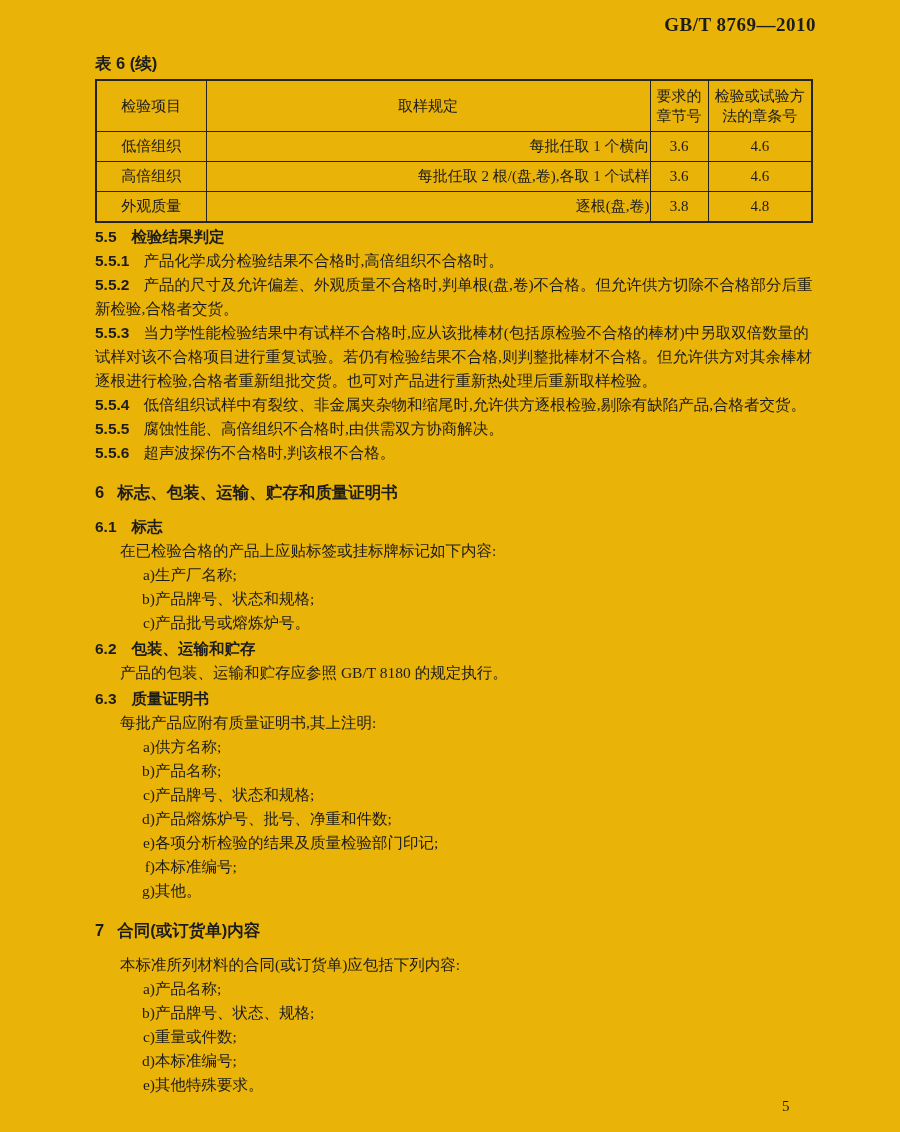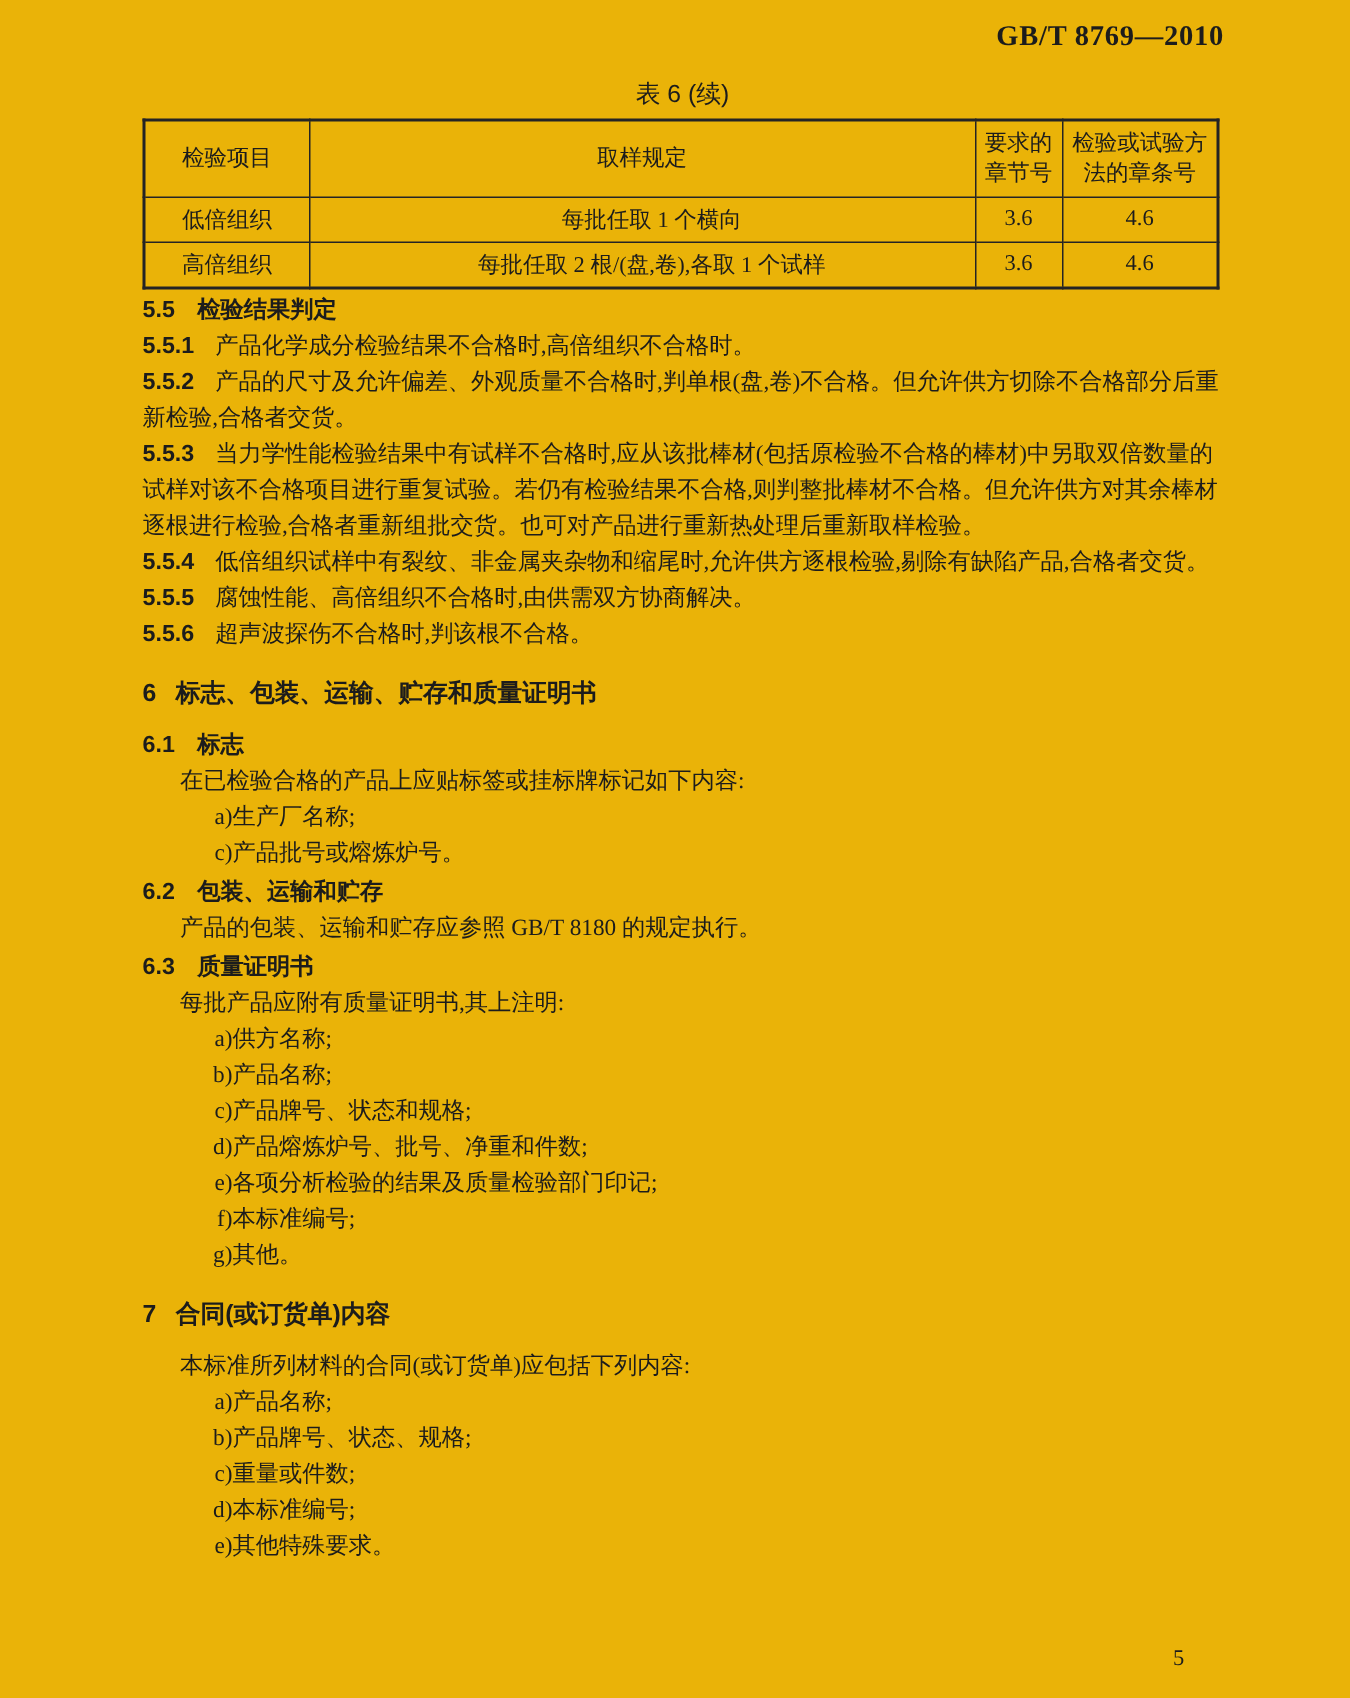"表 6 (续)" .table-title { font-weight: normal -> bold; text-align: center -> none }
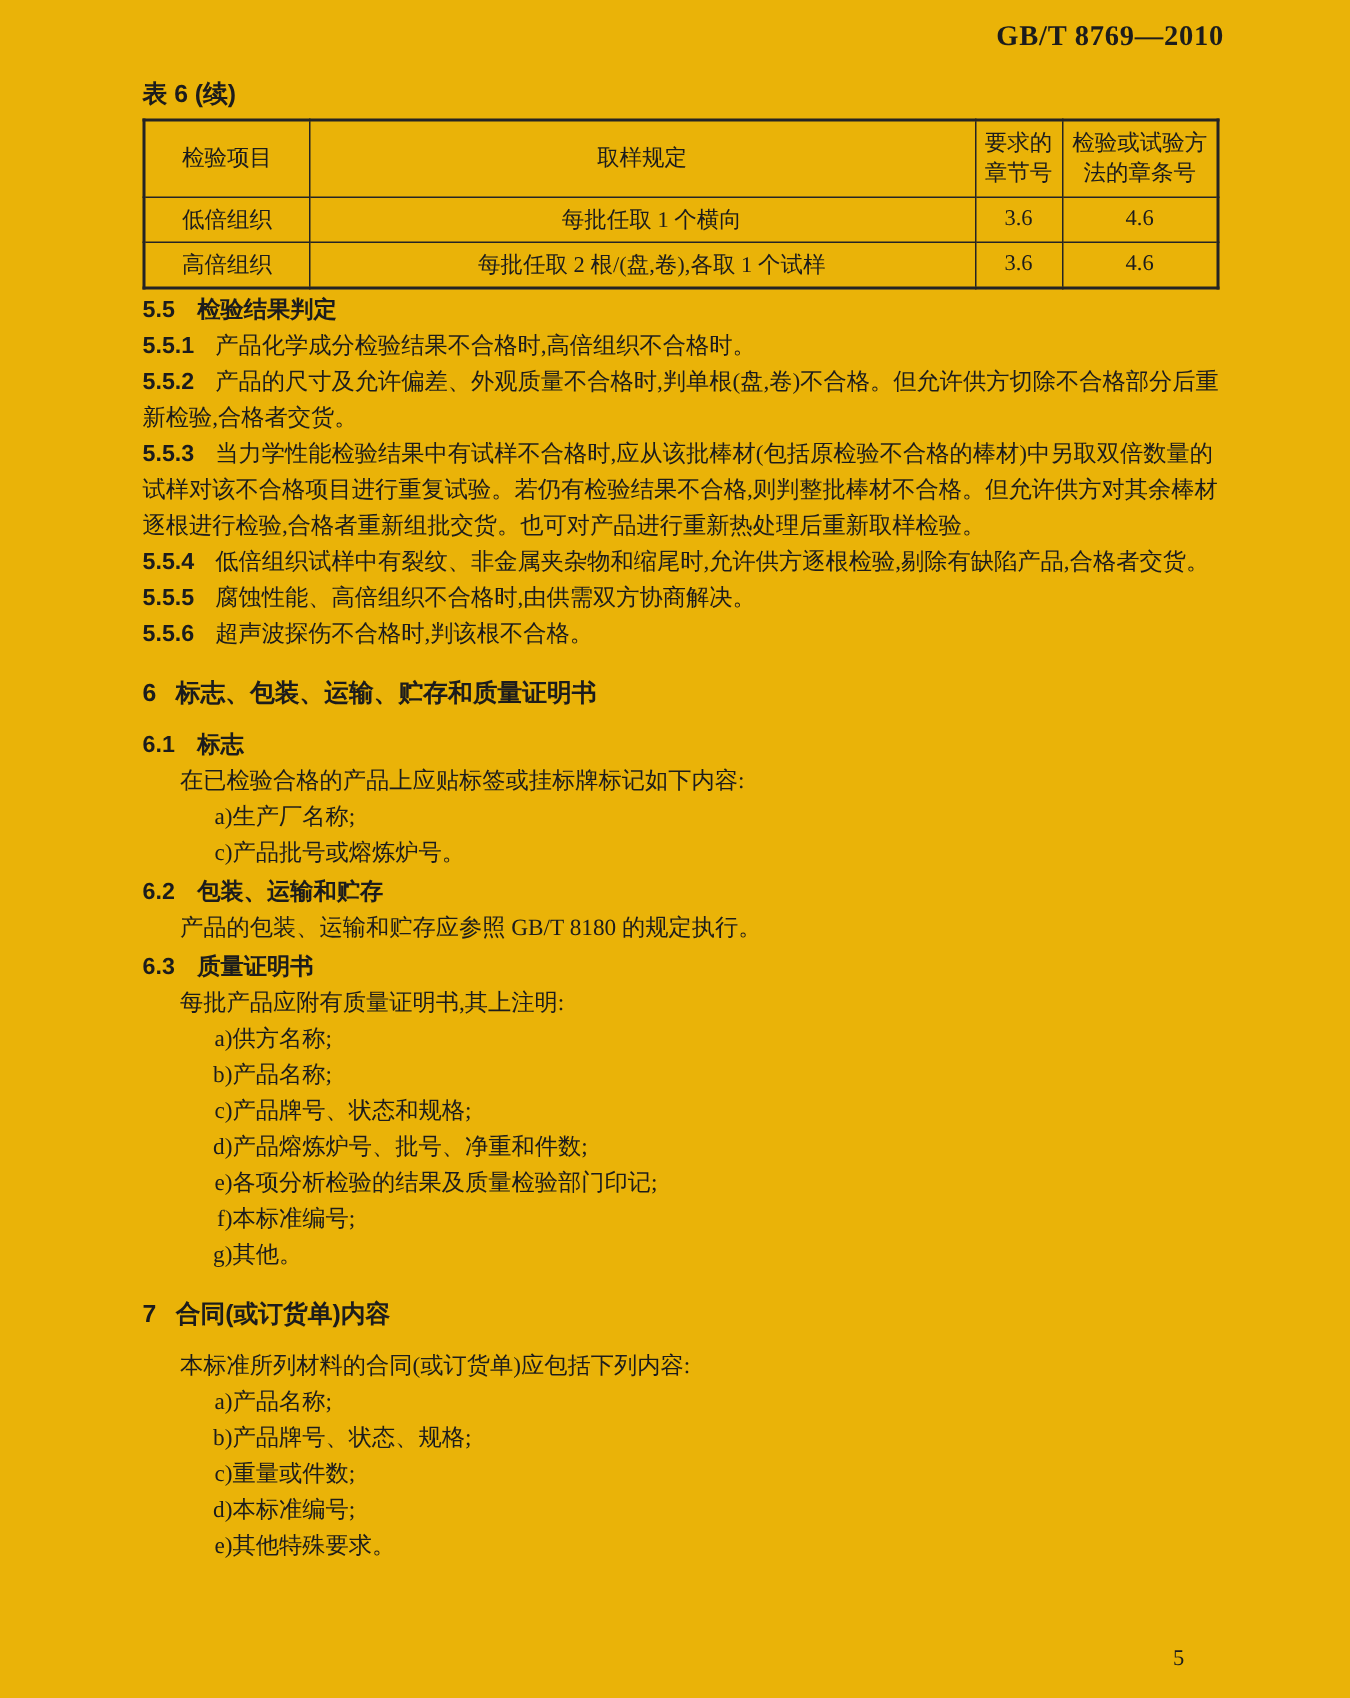"每批任取 1 个横向" .spec-table td.c-sampling { text-align: center -> right }
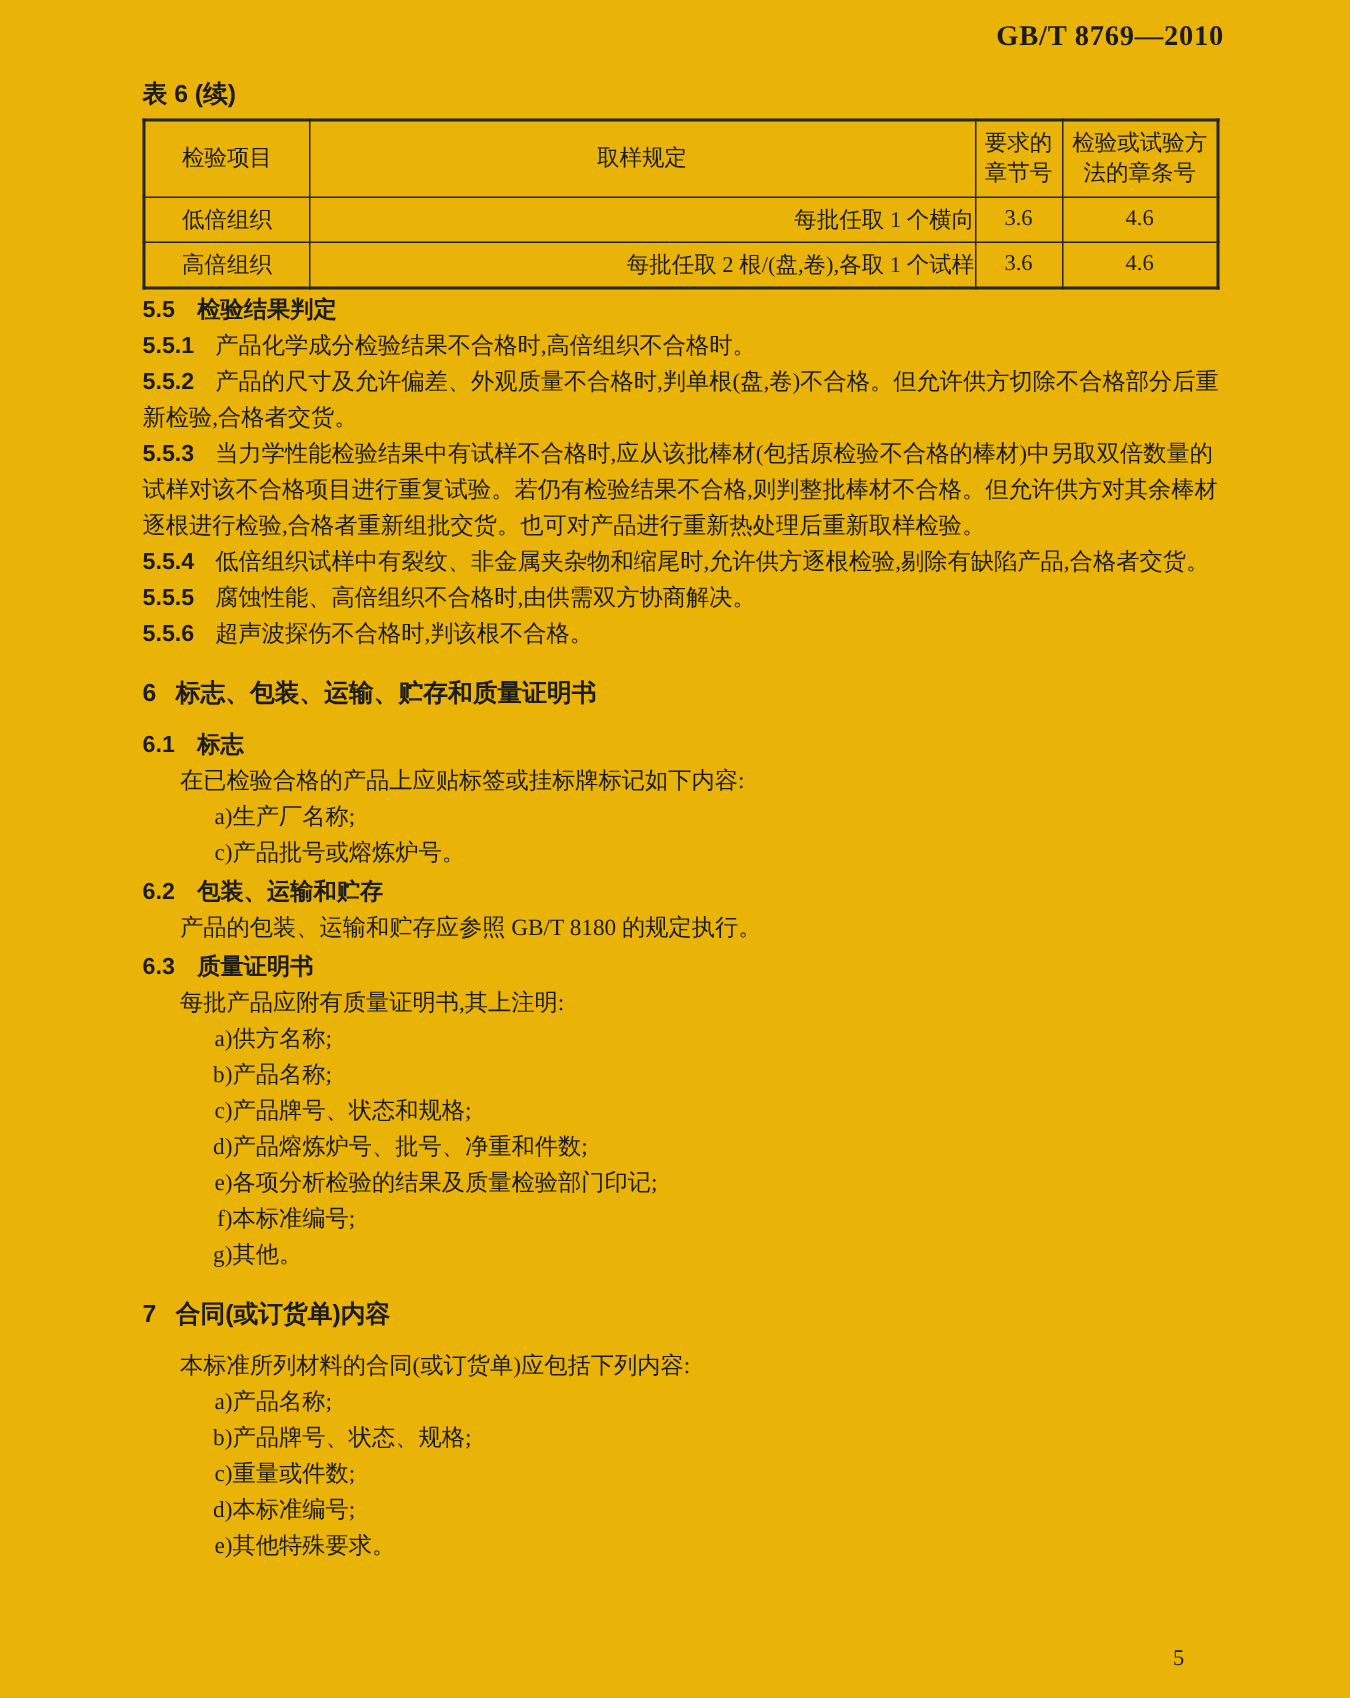"外观质量" tr { html: none -> <tr> <td>外观质量</td> <td>逐根(盘,卷)</td> <td>3.8</td> <td>4.8</td> </tr> }
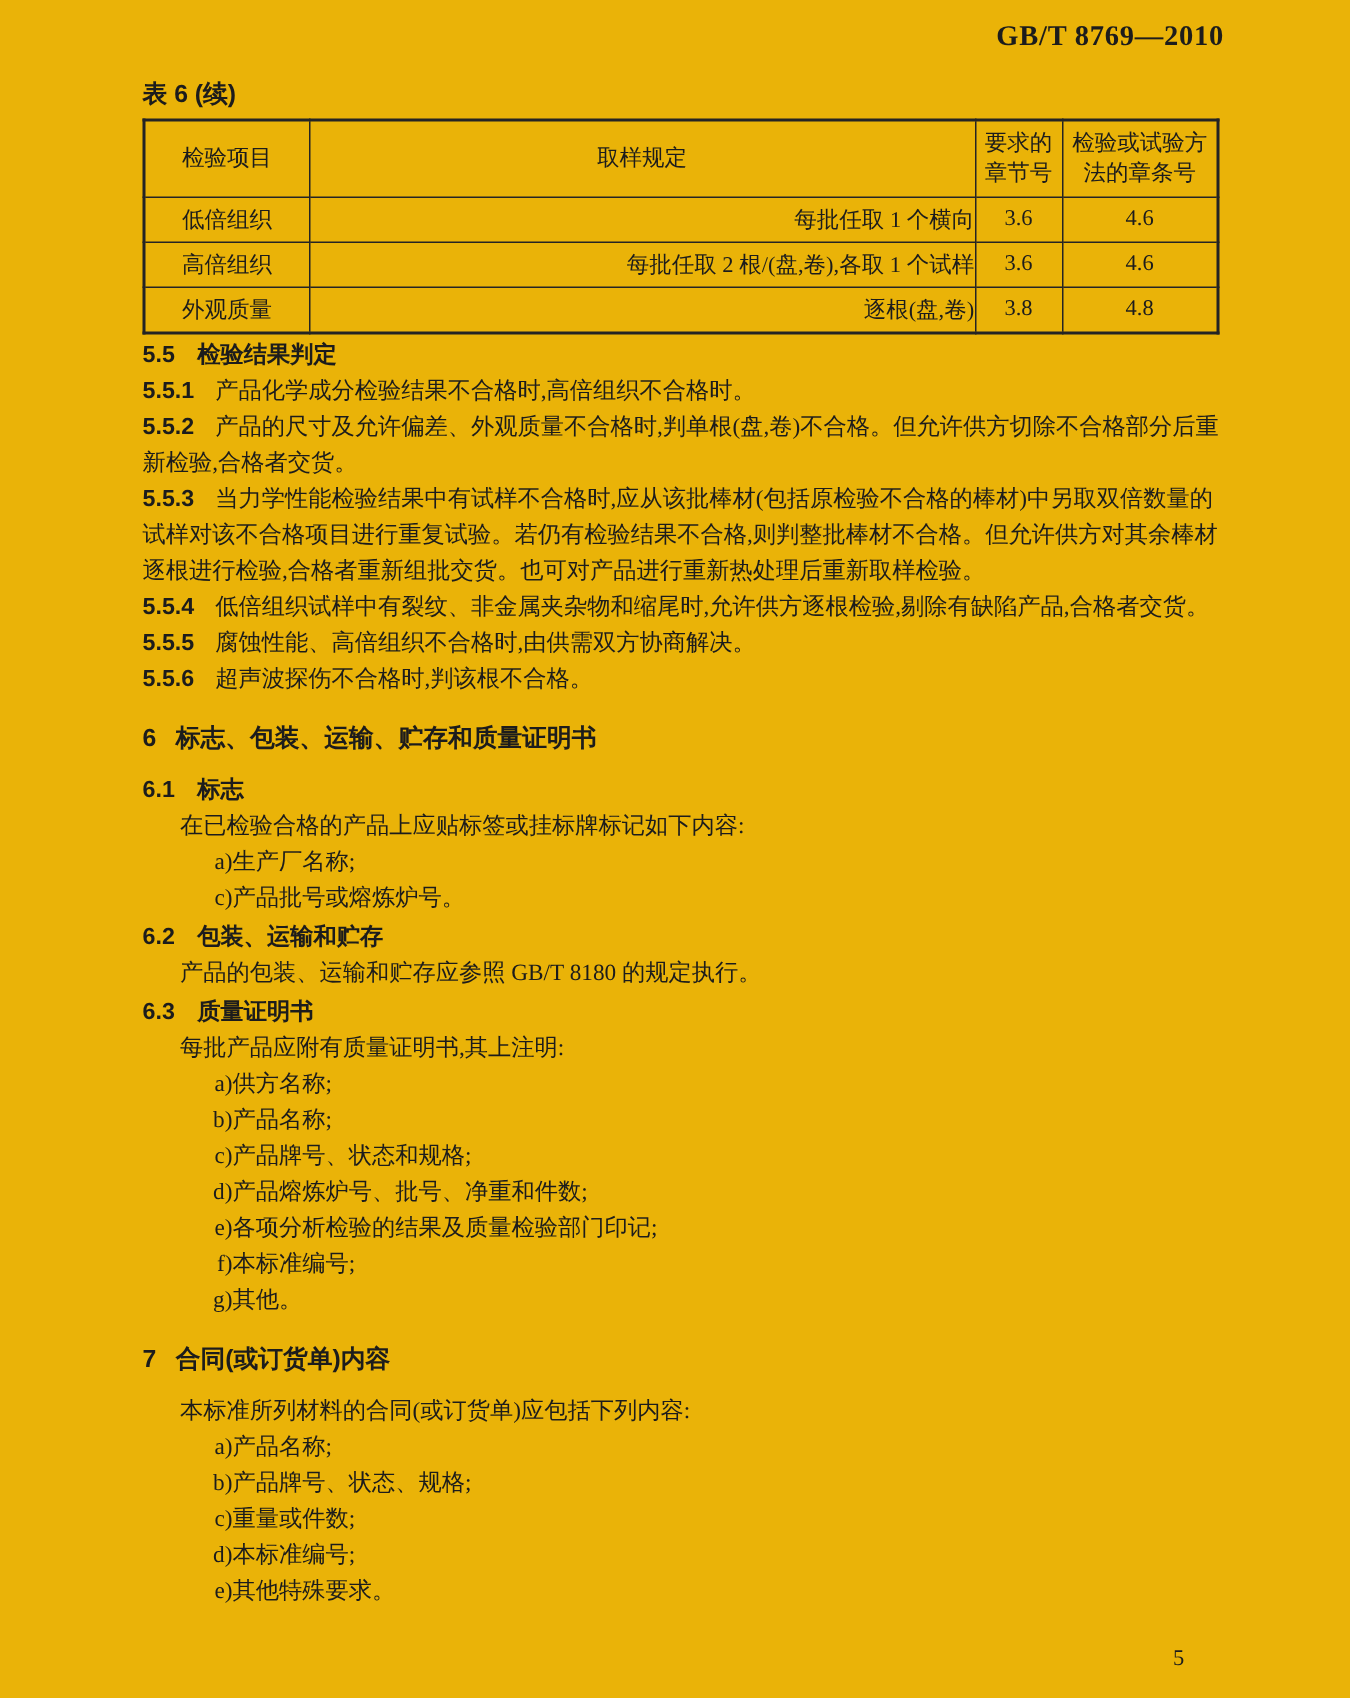"b)产品牌号、状态和规格;" div.blk { html: none -> <div><span>b)</span><span>产品牌号、状态和规格;</span></div> }
